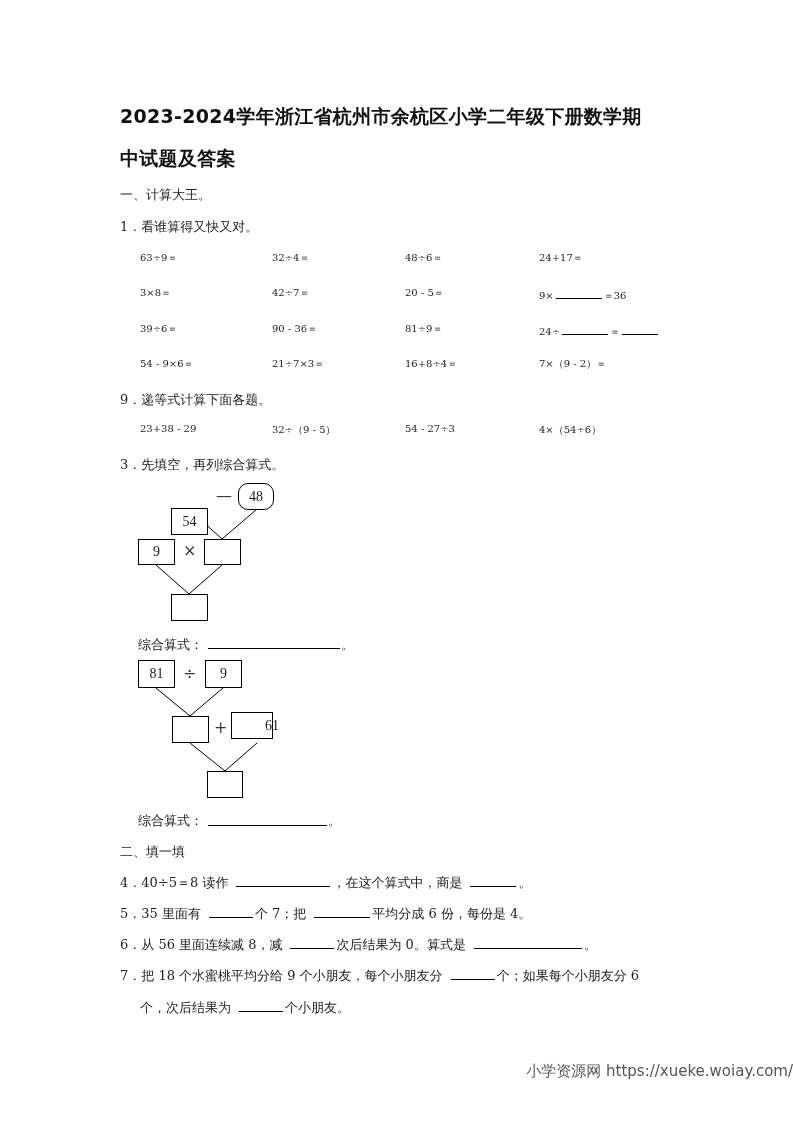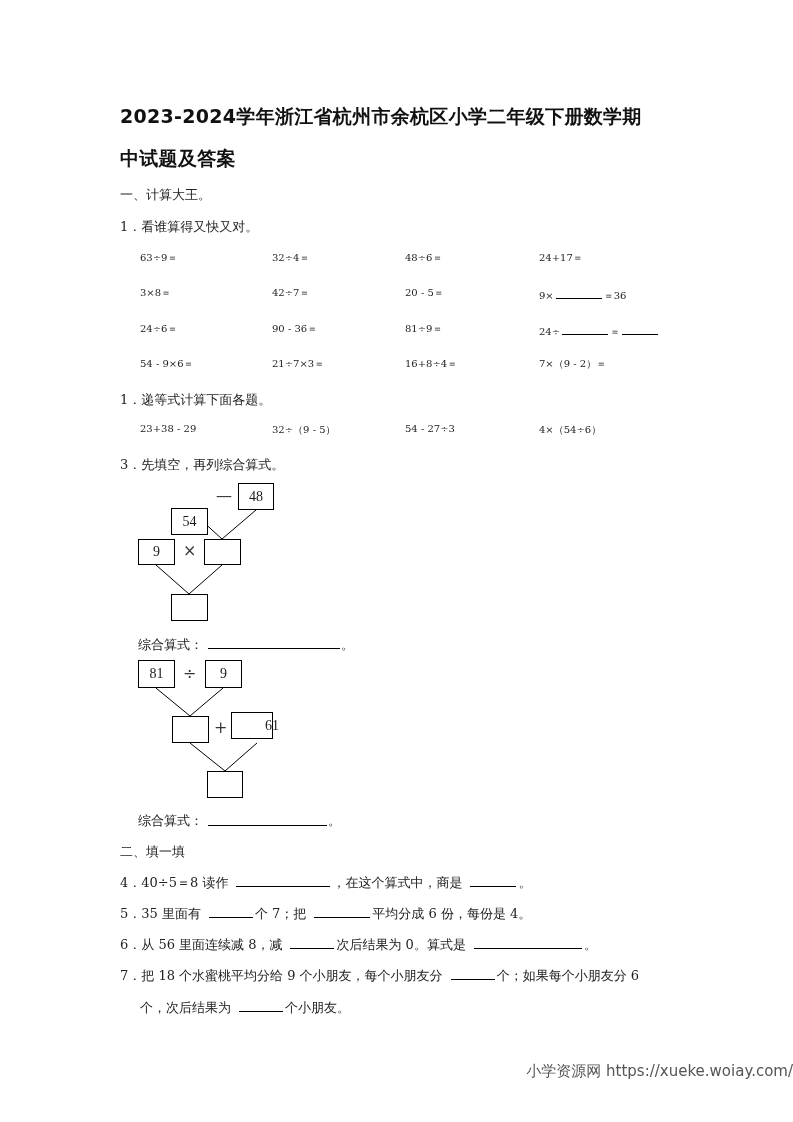"24÷6＝" div.abs { text: 24 -> 39 }
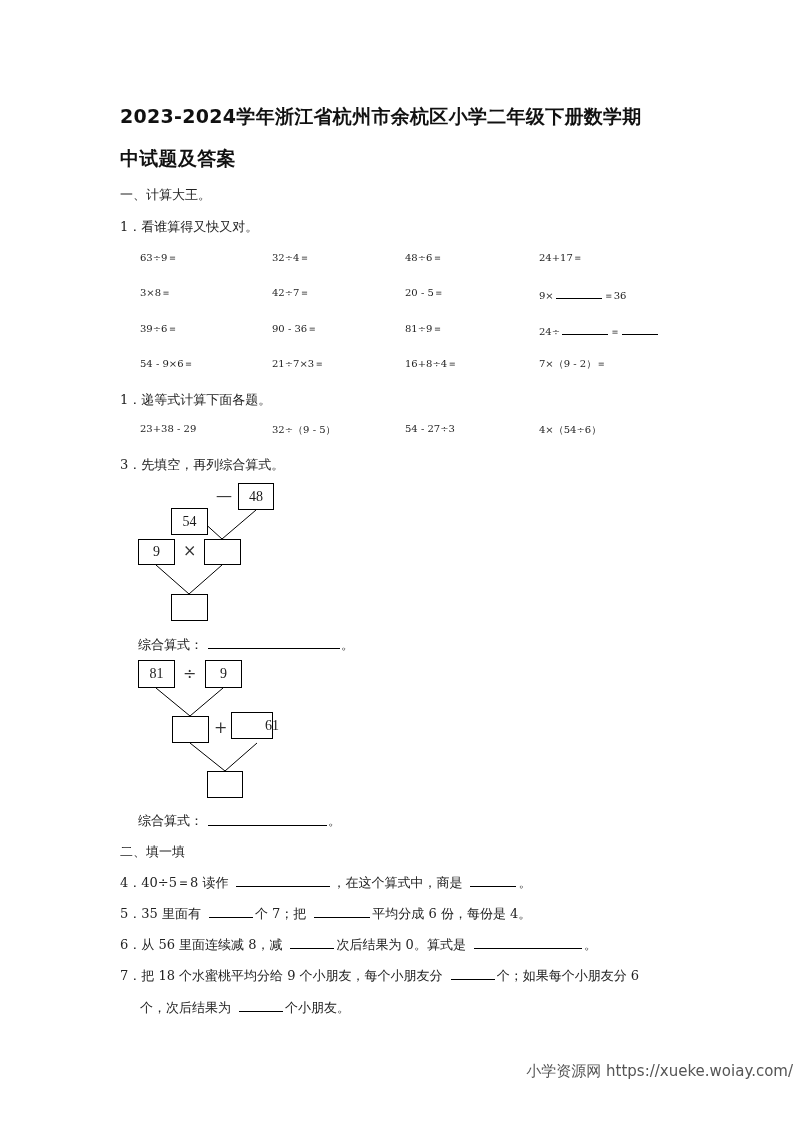"1．递等式计算下面各题。" div.abs { text: 1 -> 9 }
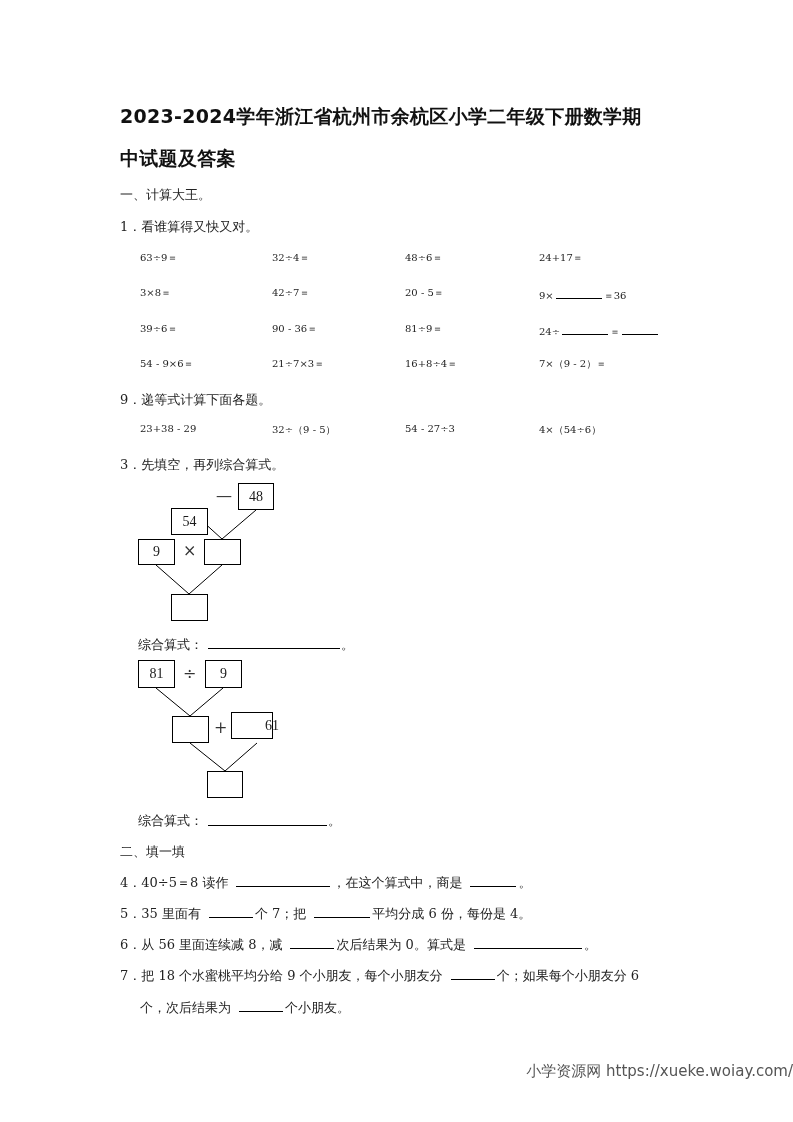"48" div.box { border-radius: none -> 10px }
